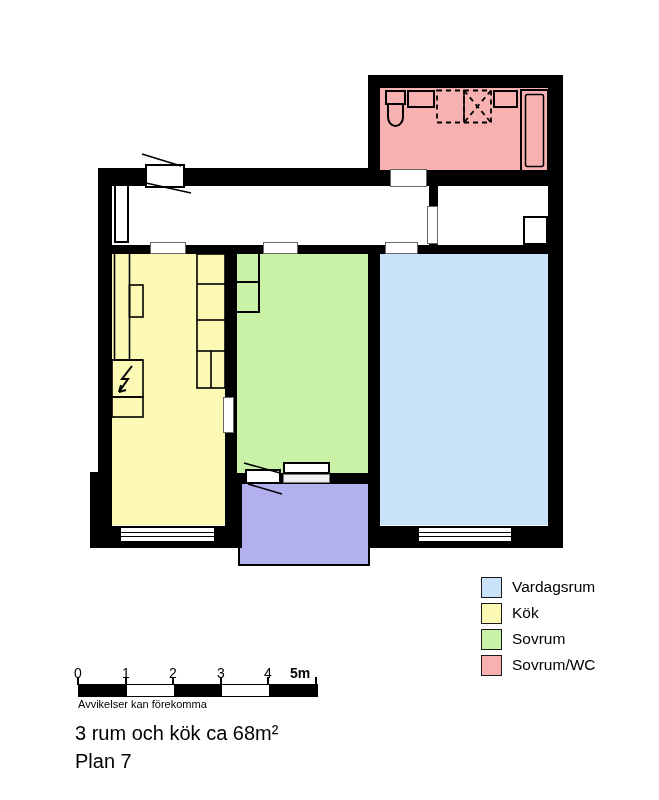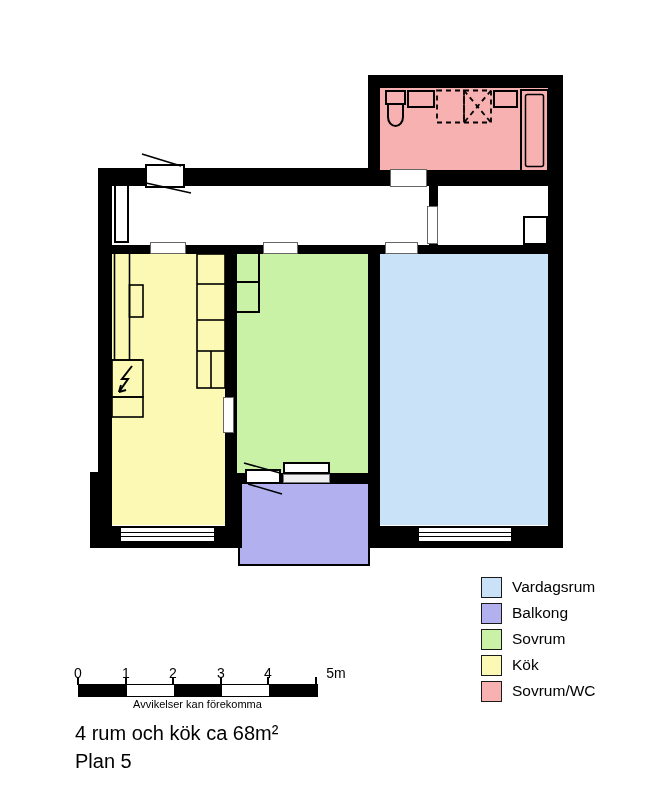"Balkong" div.legend-row { html: <div> <span></span> <span>Balkong</span> </div> -> none }
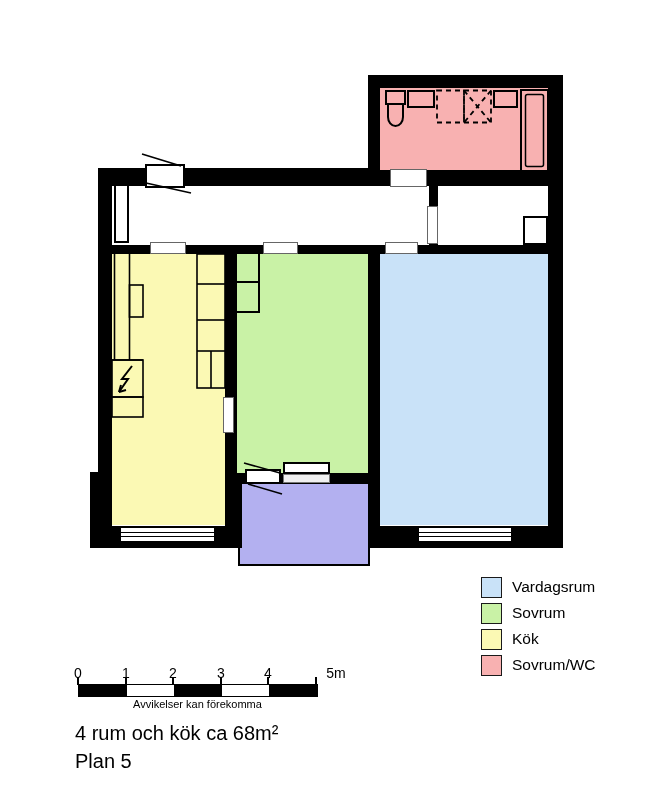"Sovrum" div.legend-row { order: before "Kök" -> after "Kök" }
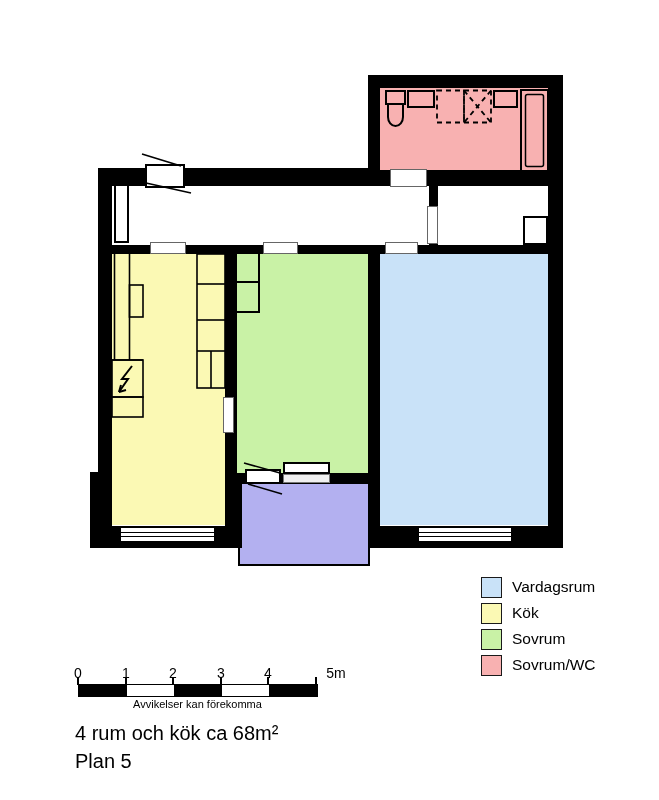"5m" span { font-weight: none -> bold; left: 336px -> 300px }
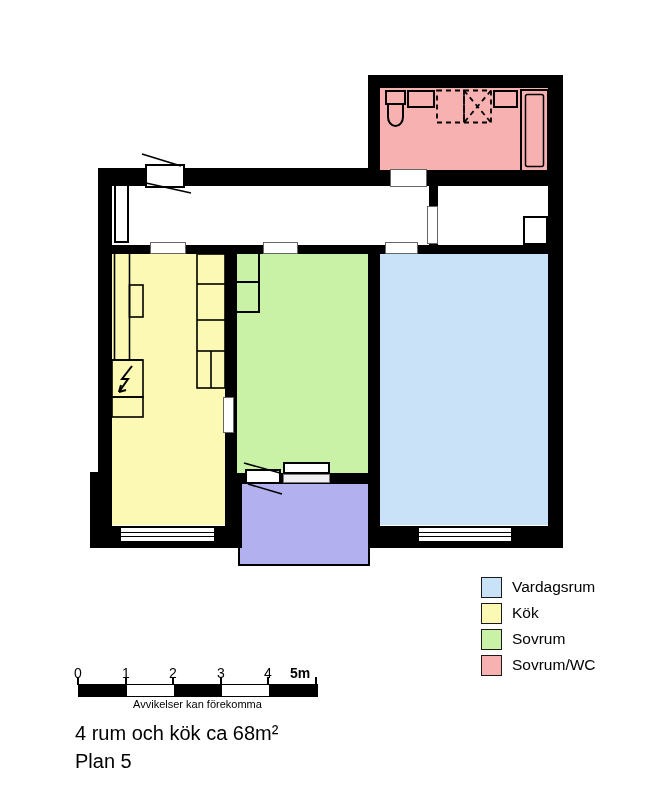"Avvikelser kan förekomma" #scale-caption { text-align: center -> left }
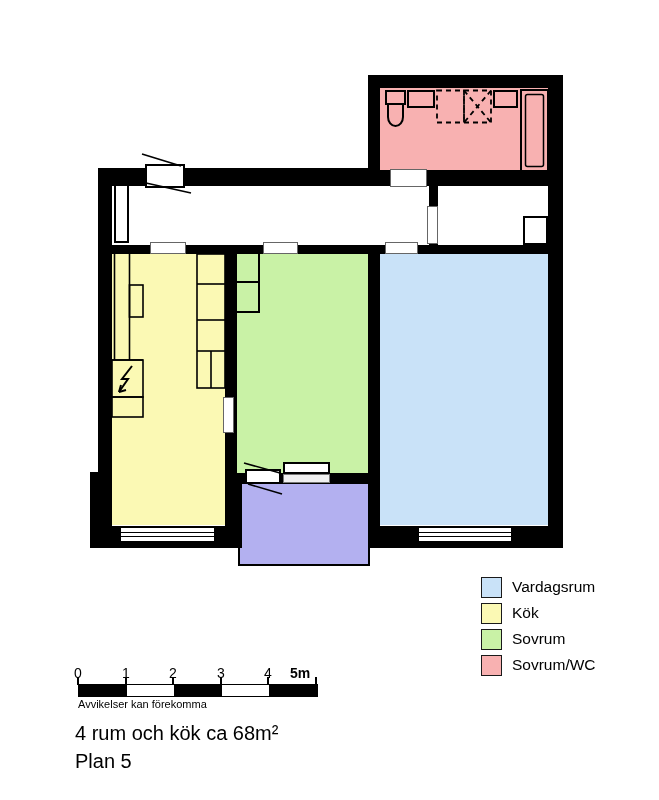"4 rum och kök ca" div { text: 4 -> 3 }
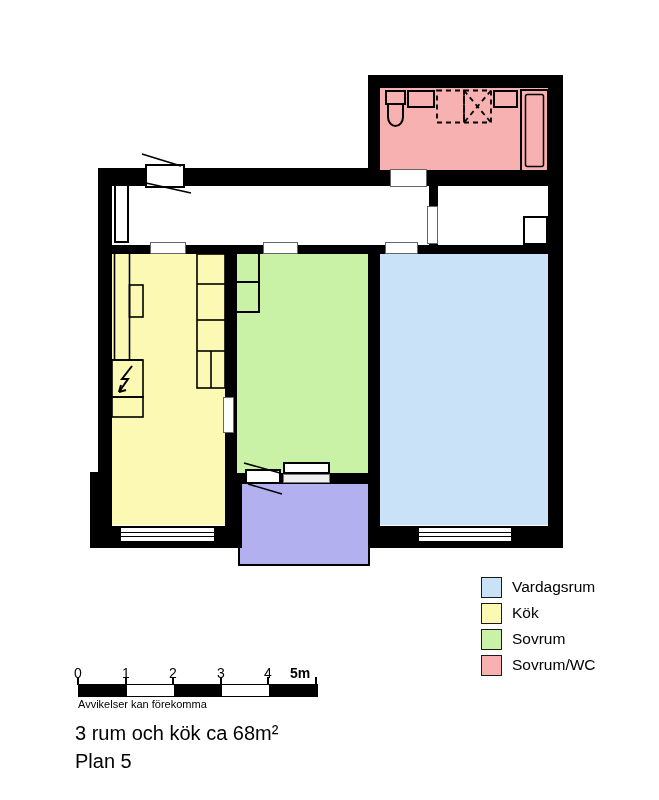"Plan 5" div { text: 5 -> 7 }
